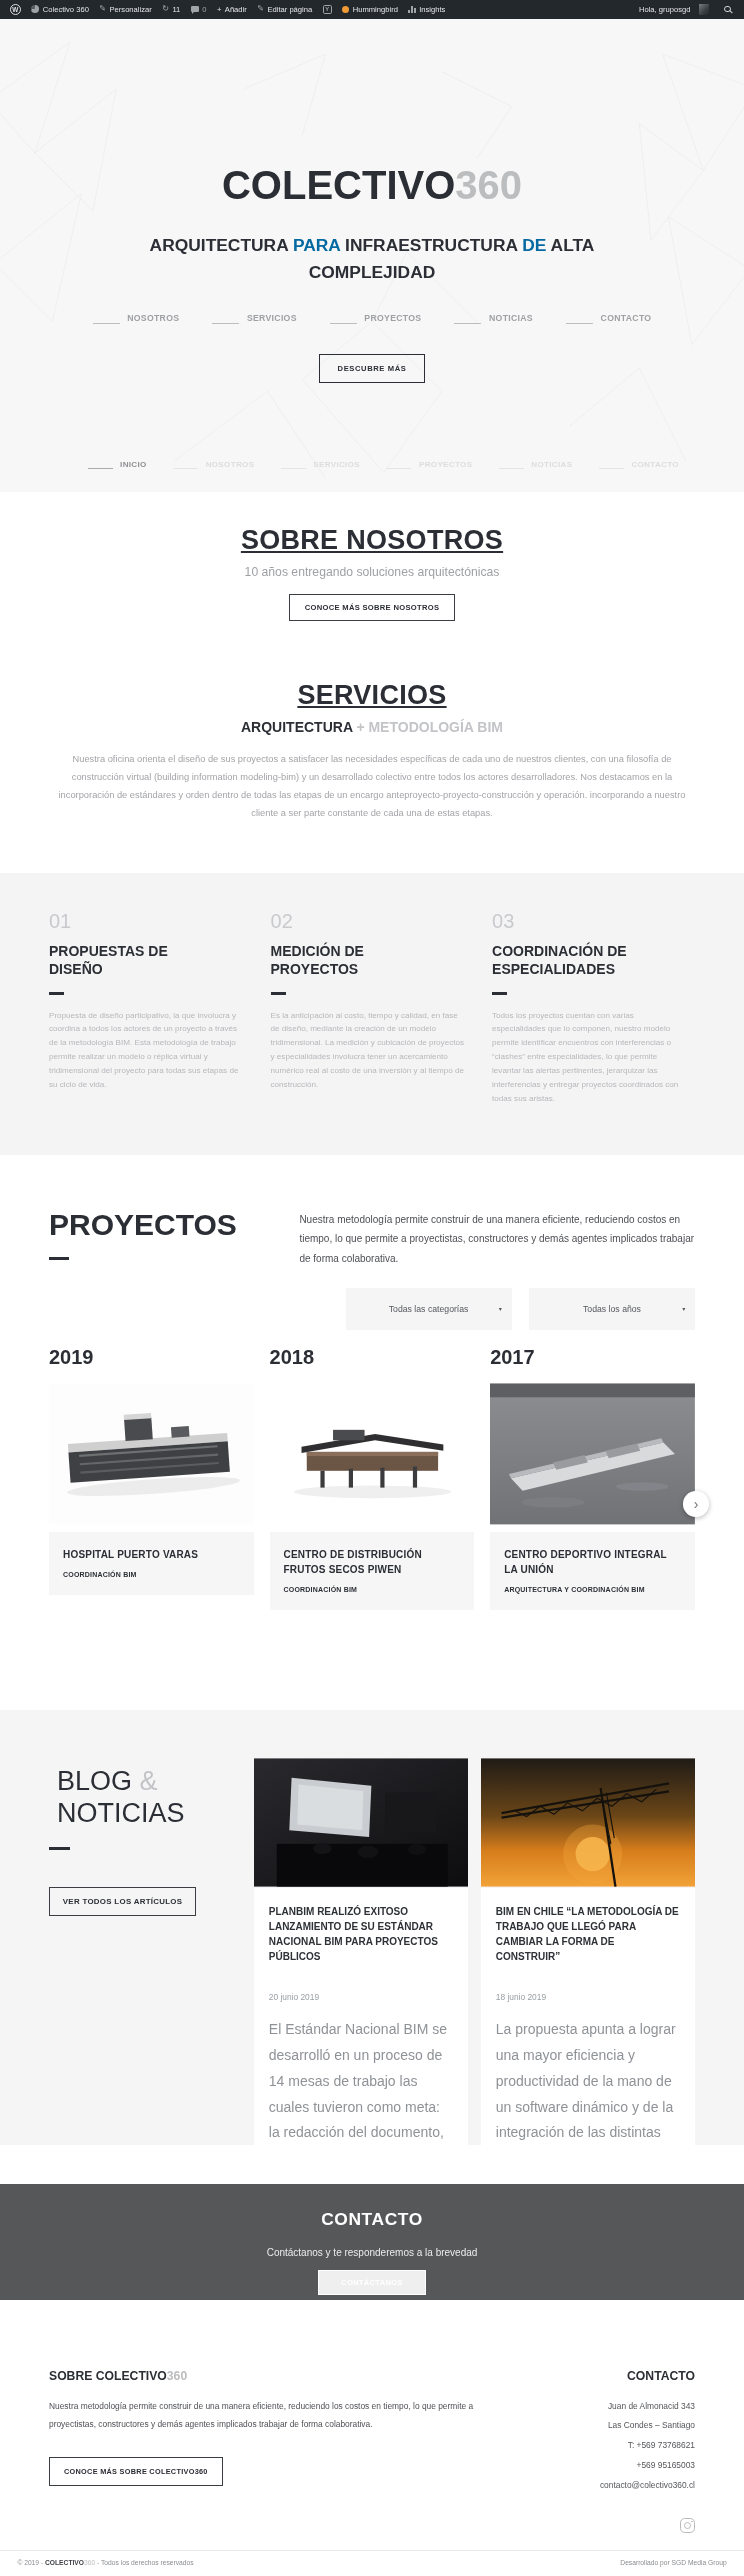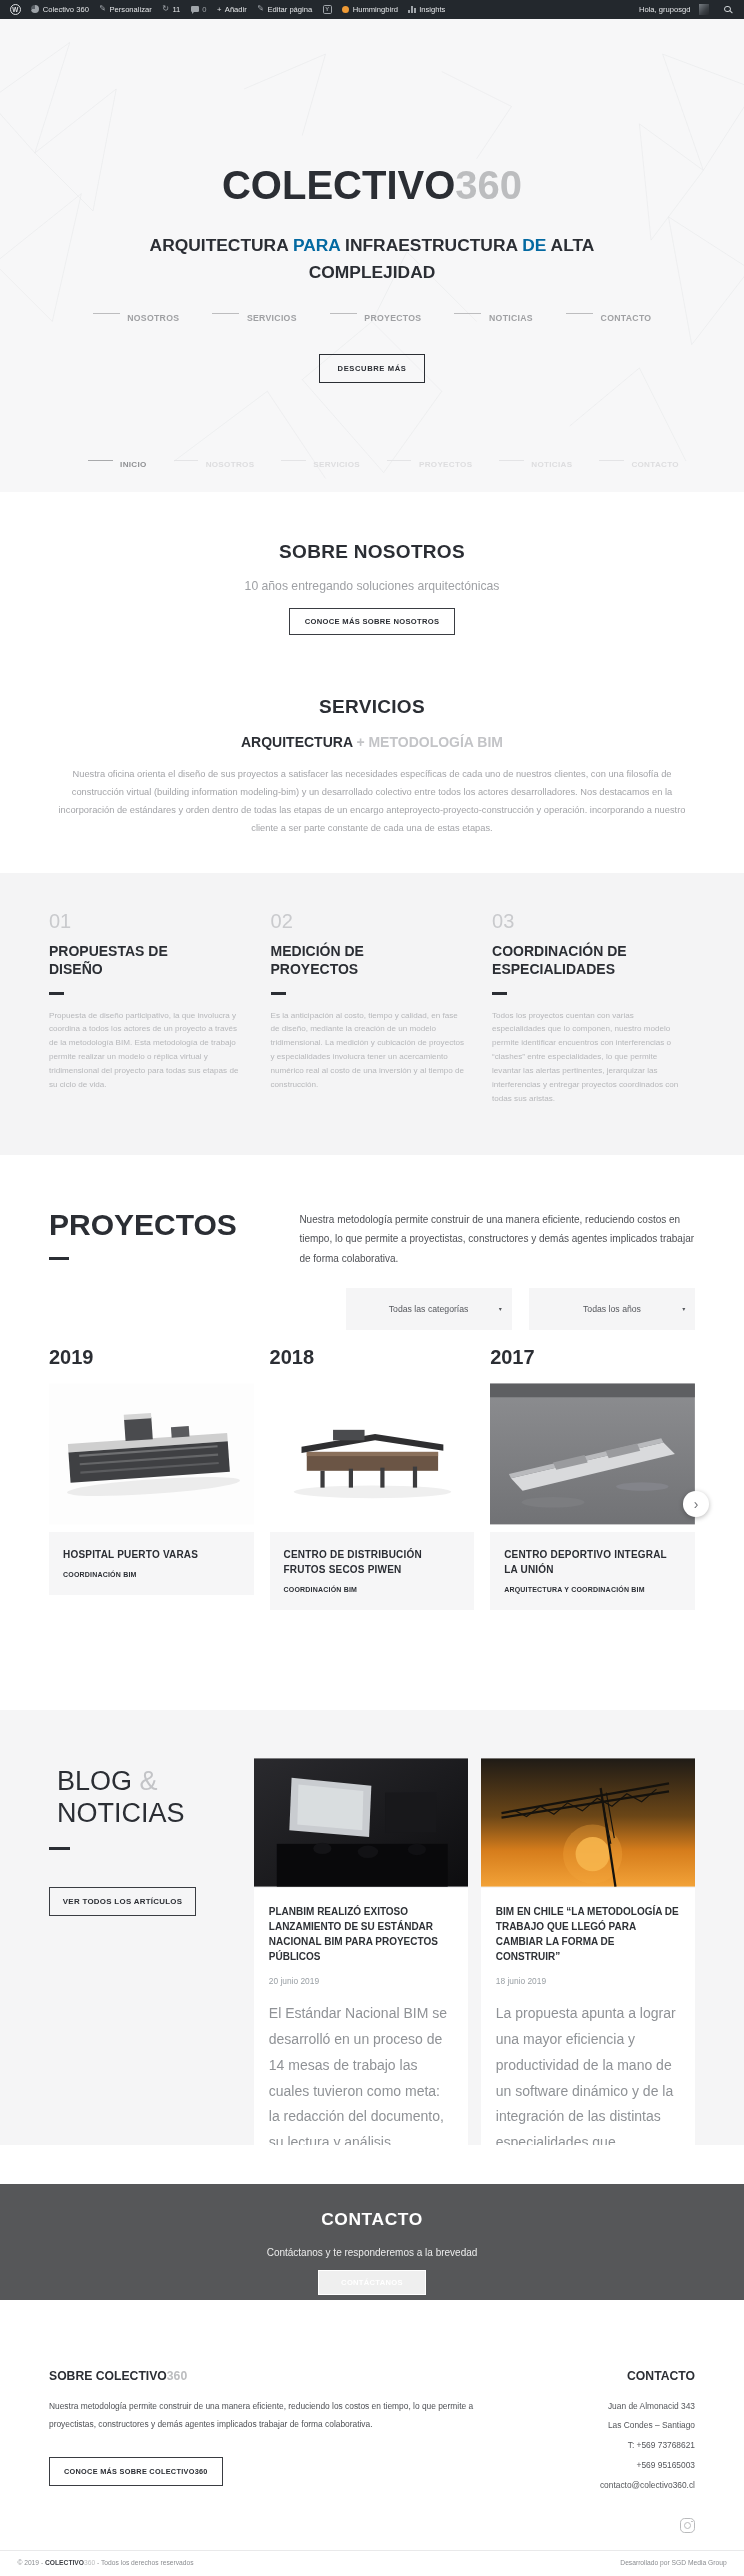"NOSOTROS" .nav-item { align-items: flex-start -> flex-end }
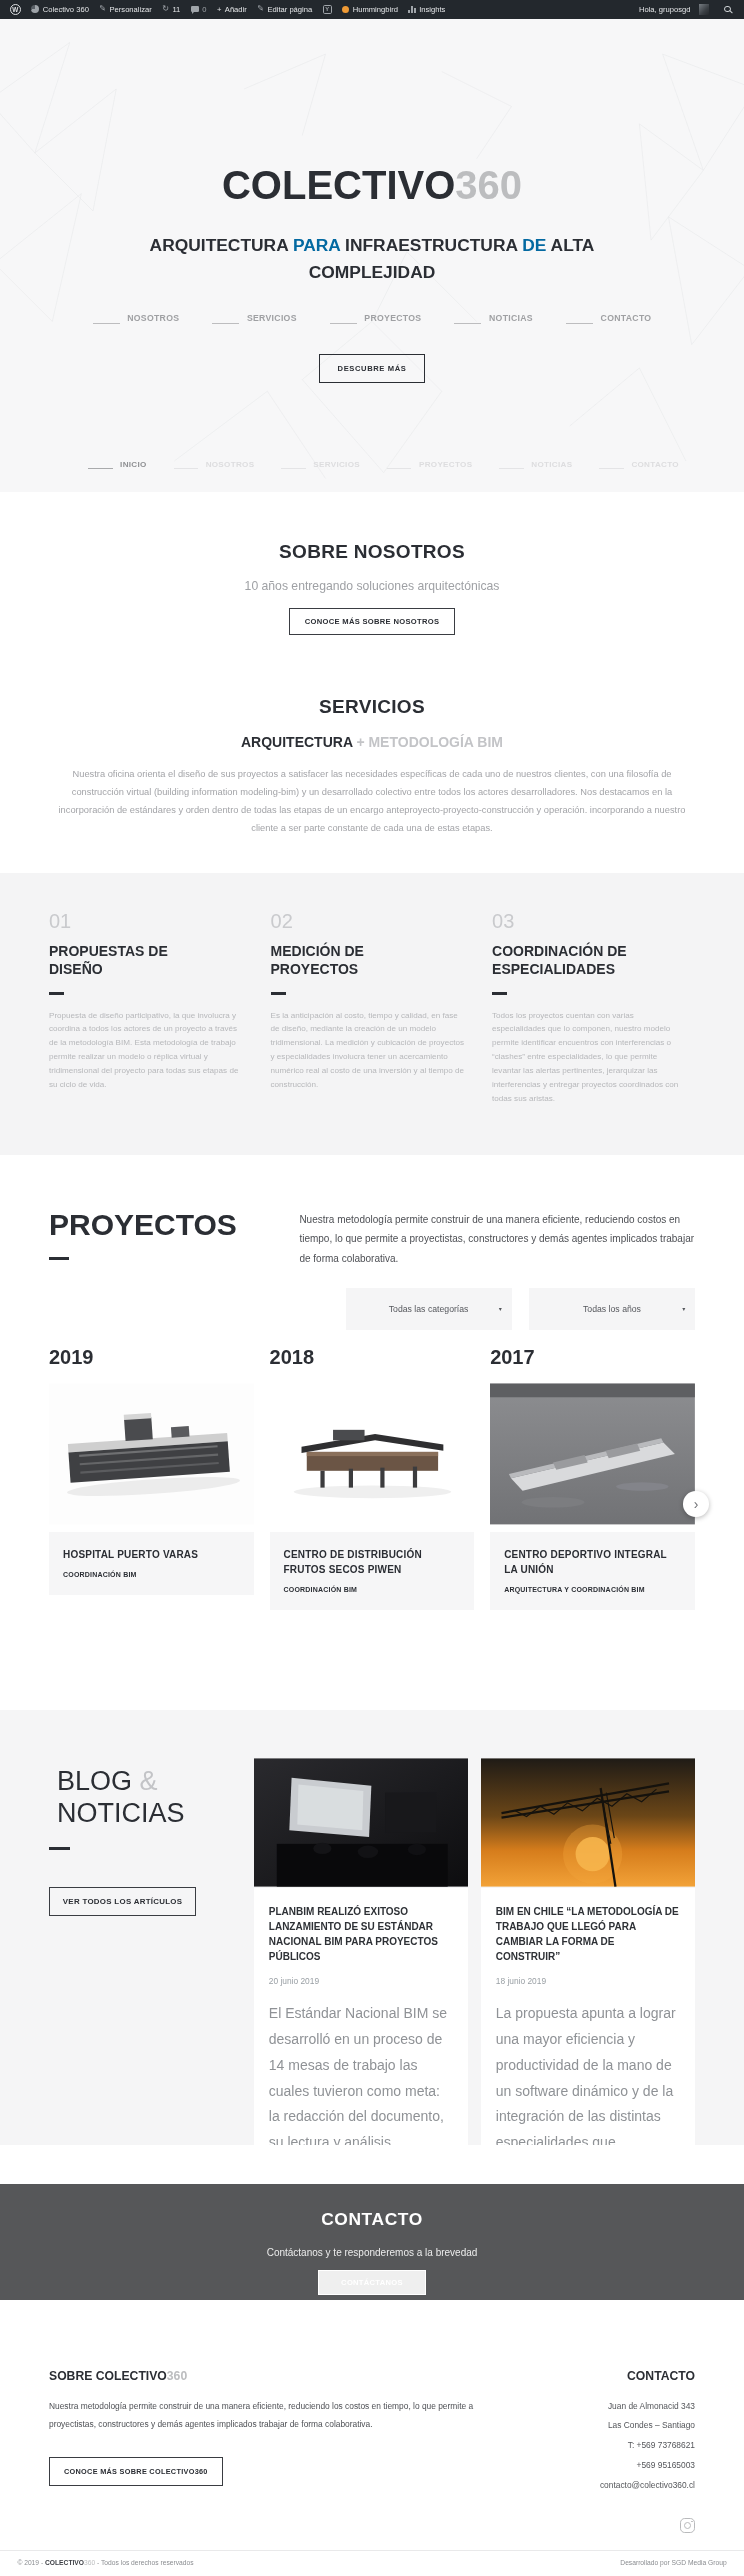"SOBRE NOSOTROS" .h-xl { font-size: 19px -> 27px; margin: 16px -> 0; text-decoration: none -> underline }
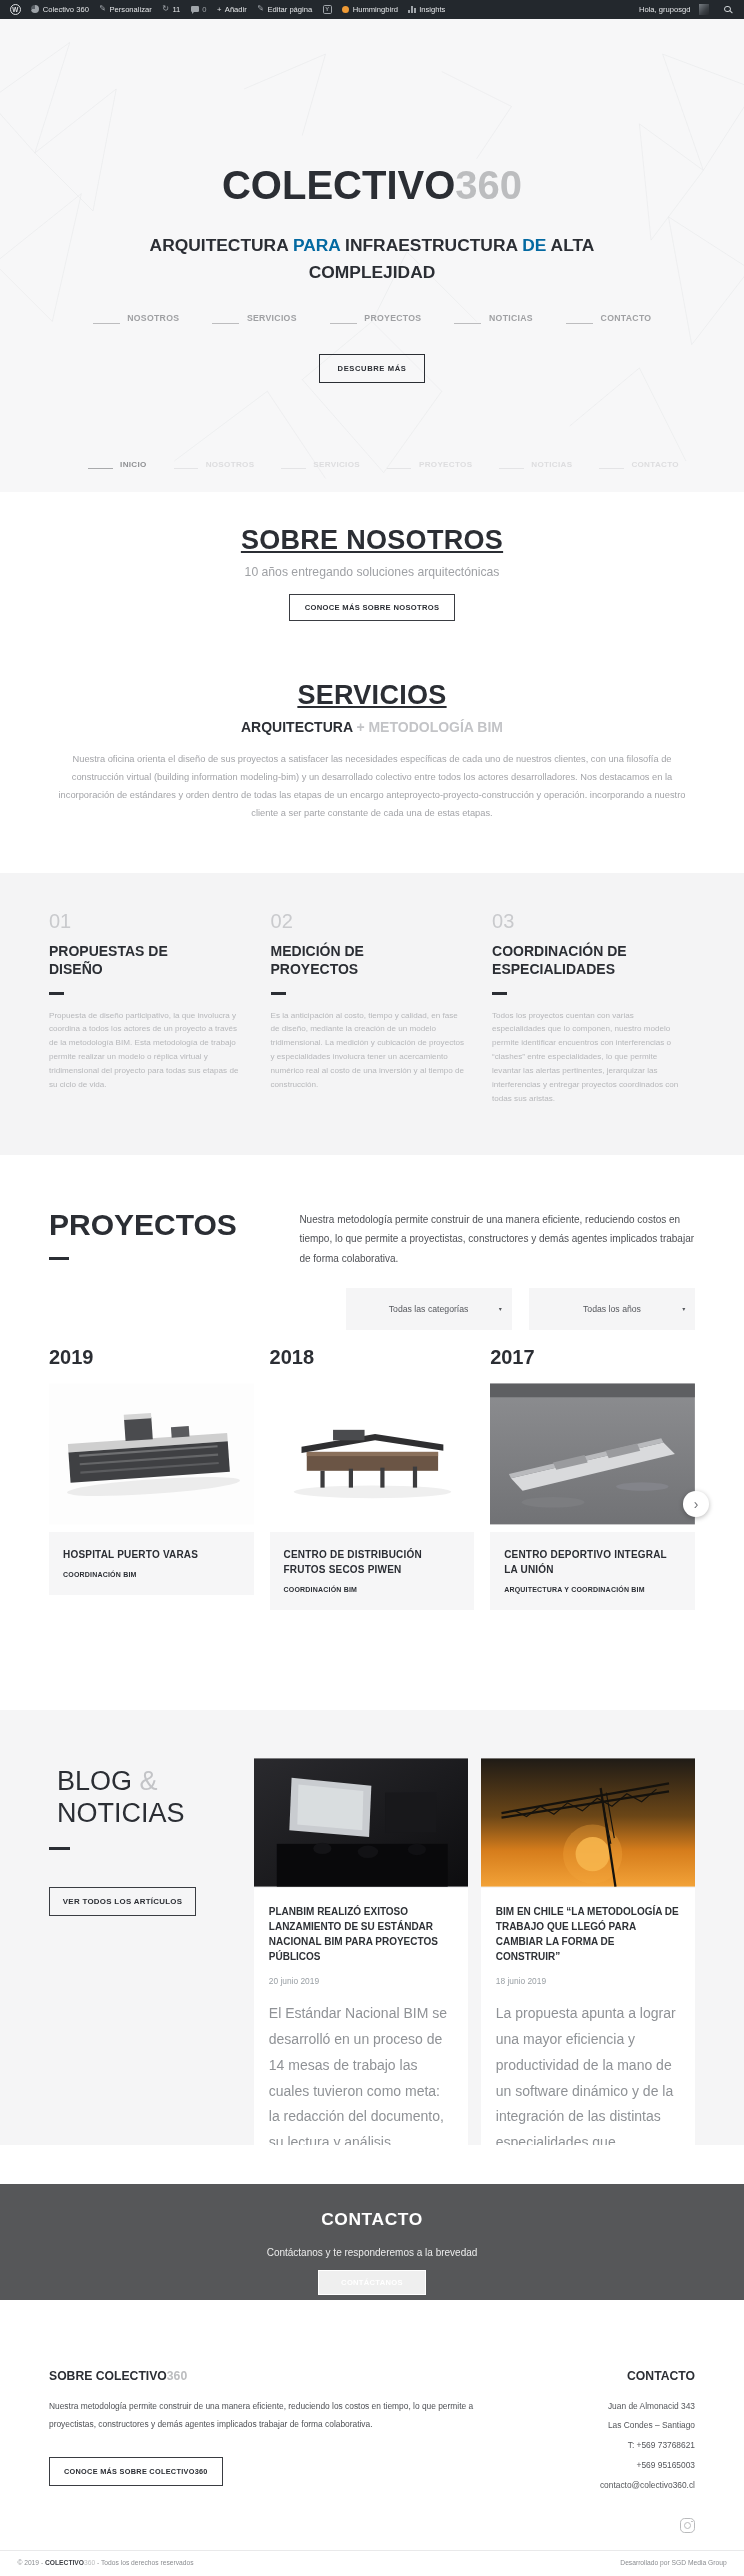"20 junio 2019" .art-date { margin-top: 12px -> 28px }
